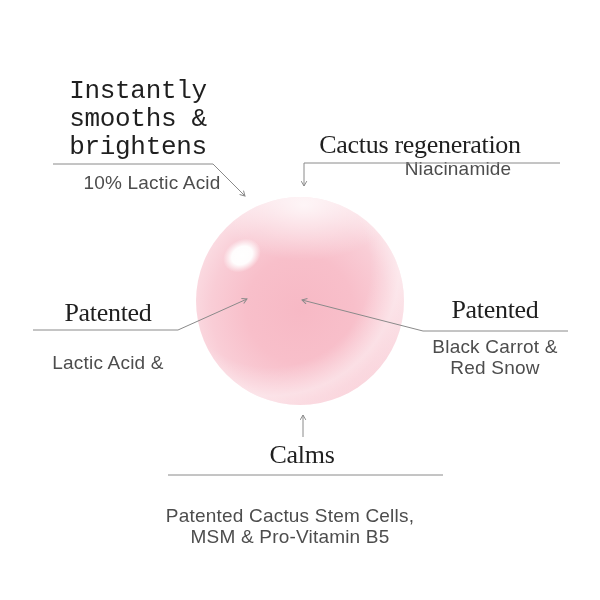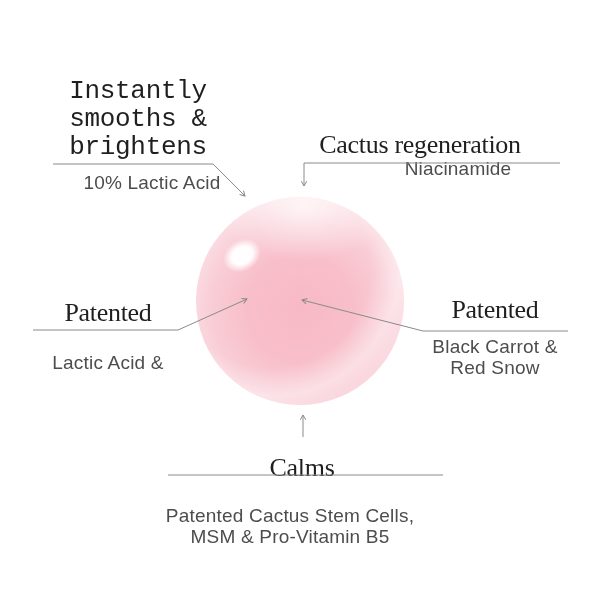"Calms" .h-calms { margin-top: 13px -> none }
